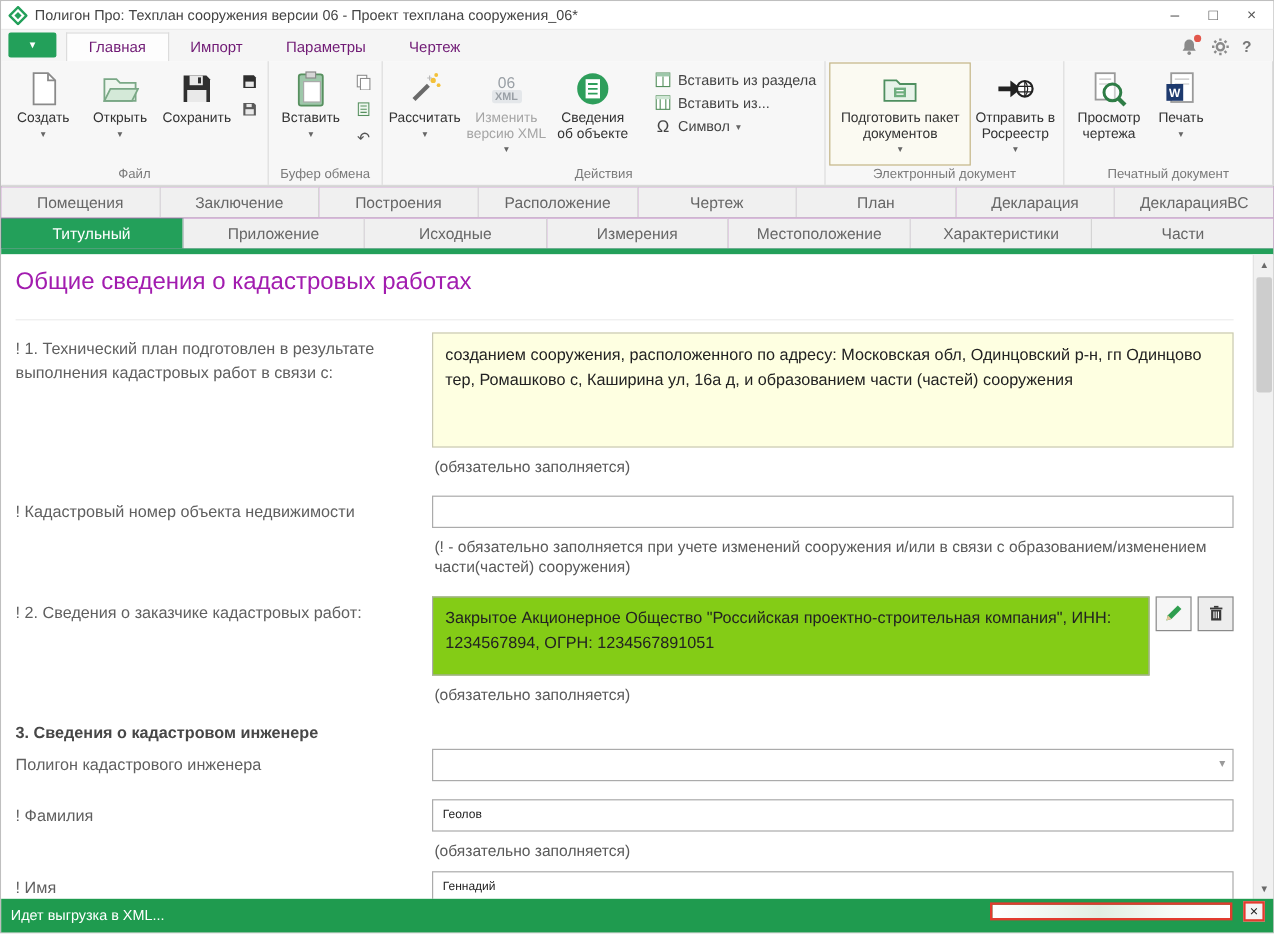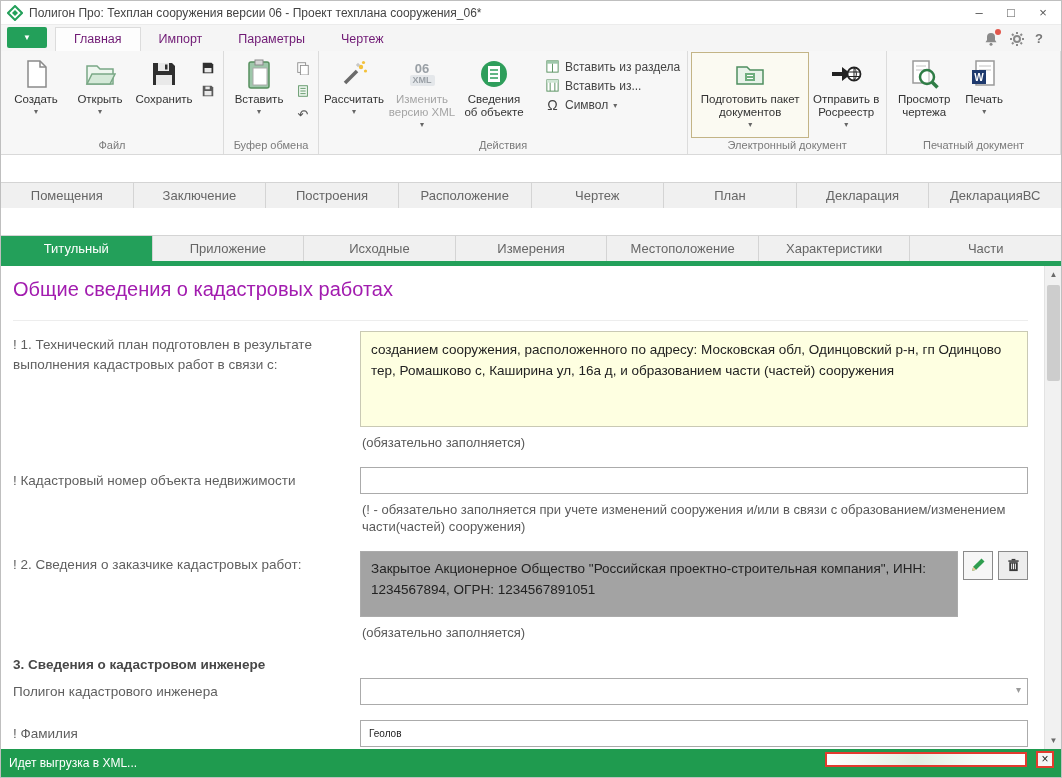"06" .xml-badge .l1 { font-weight: bold -> normal }
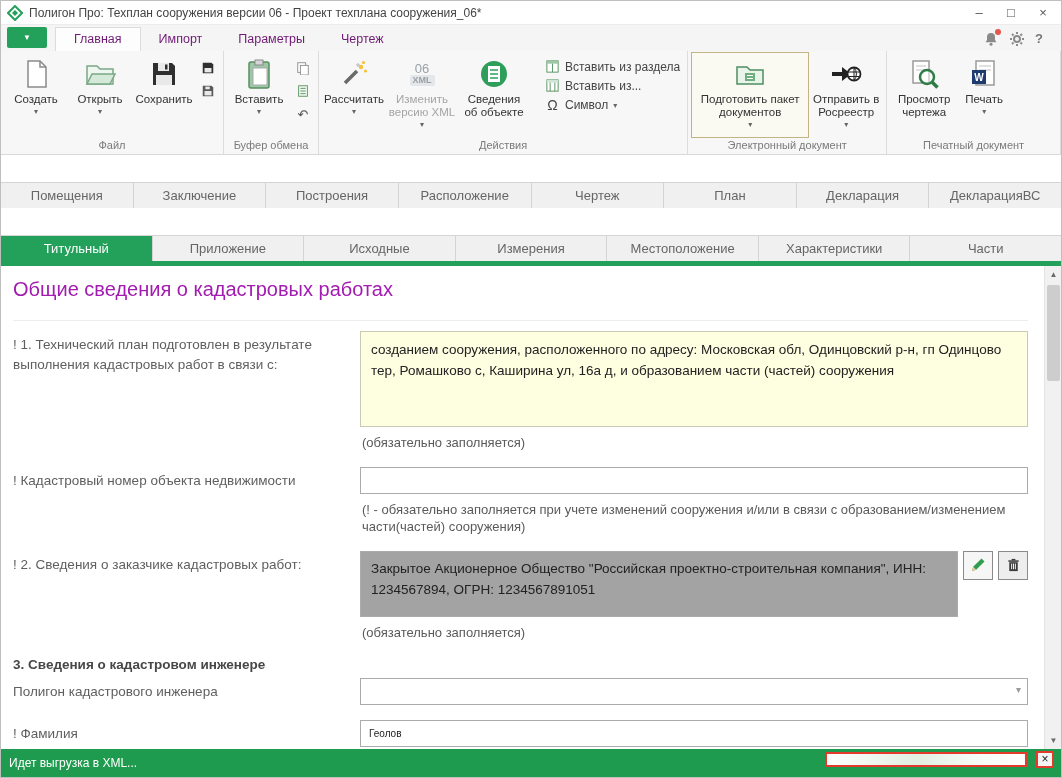"Помещения" .tabs-row { margin-top: 27px -> none }
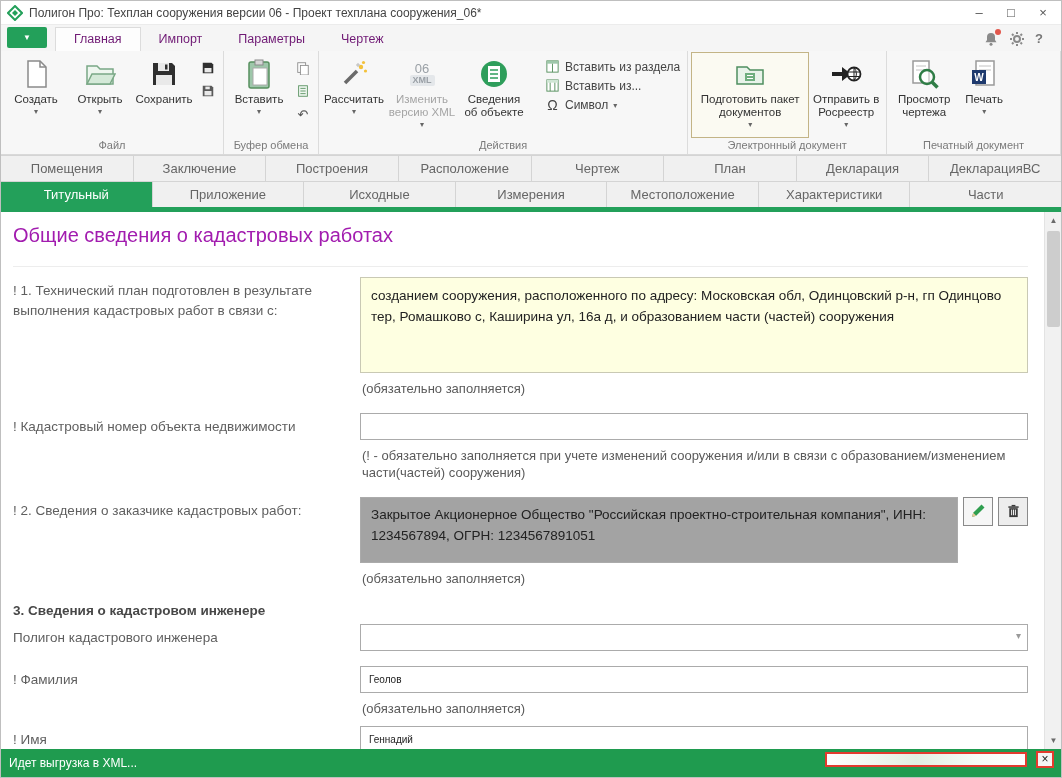"Закрытое Акционерное Общество" .readonly-box { background: #a3a3a3 -> #84cc16 }
